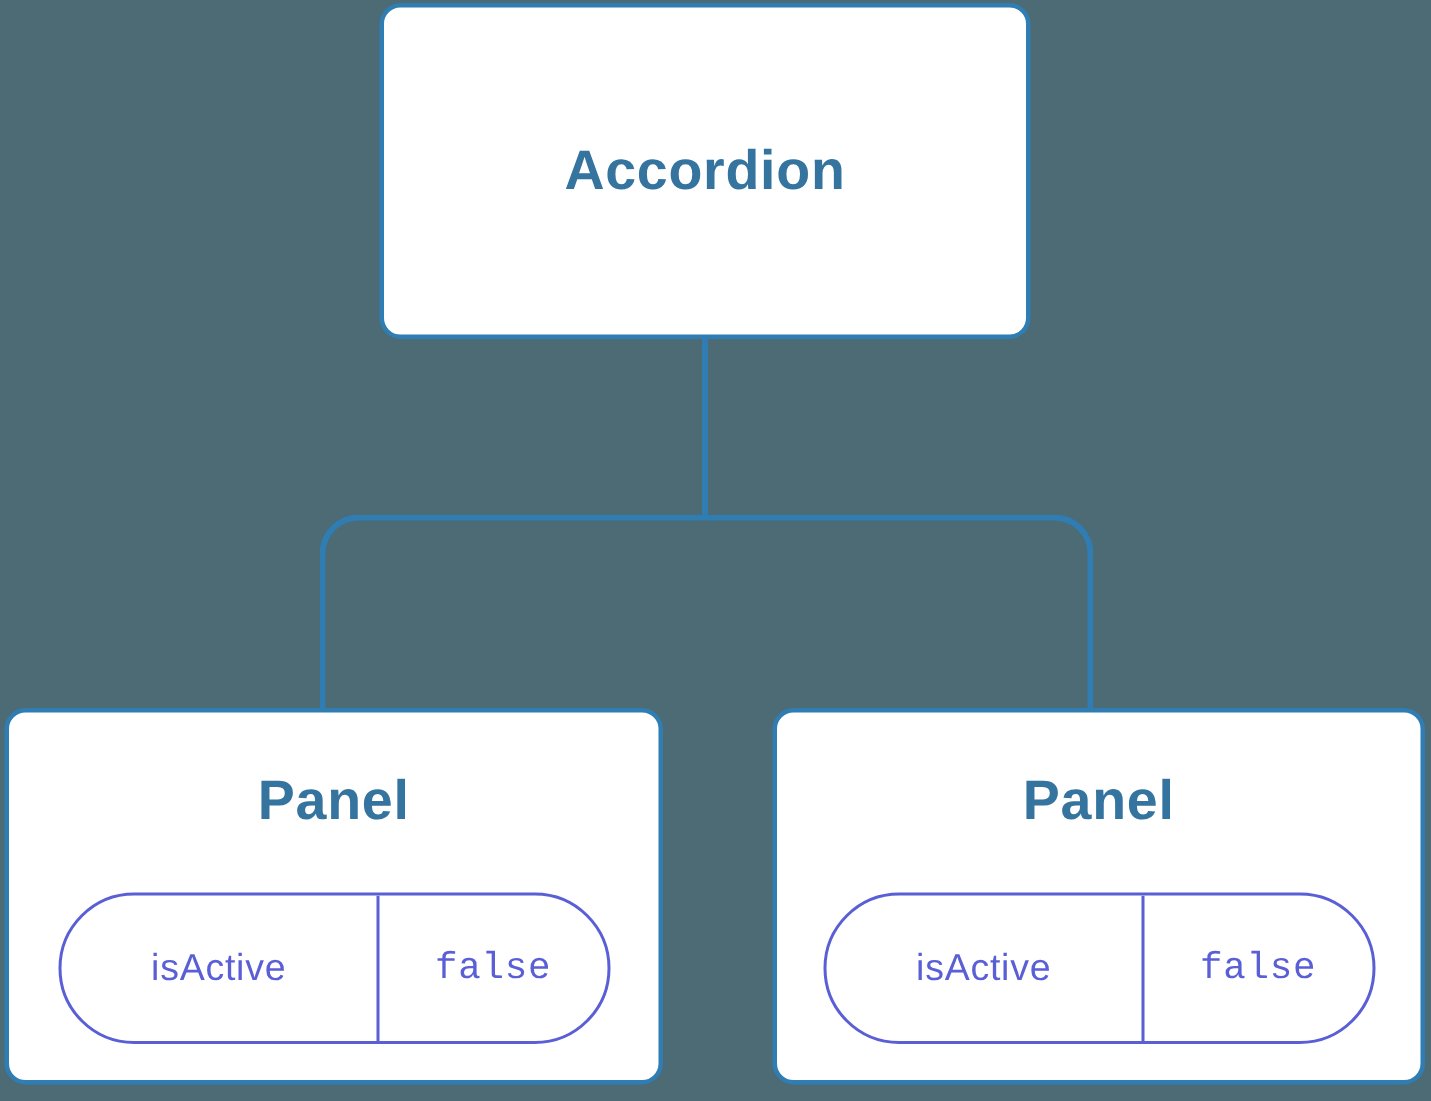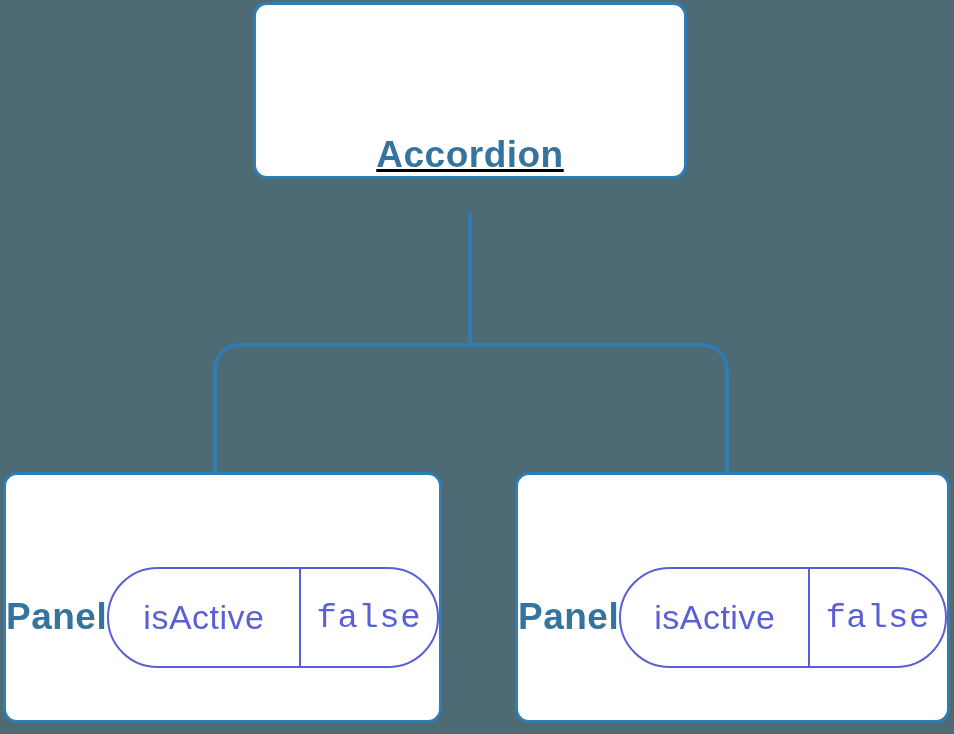"Accordion" .node-root { align-items: flex-end -> center; height: 177px -> 224px; text-decoration: underline -> none }
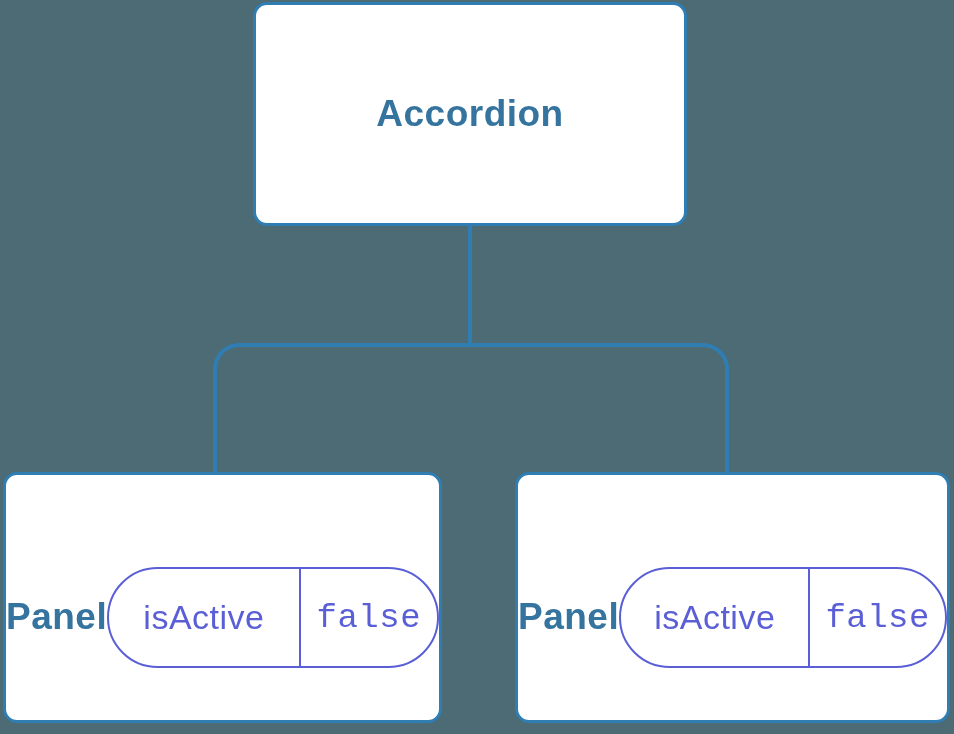"Panel" .node-panel { flex-direction: row -> column }
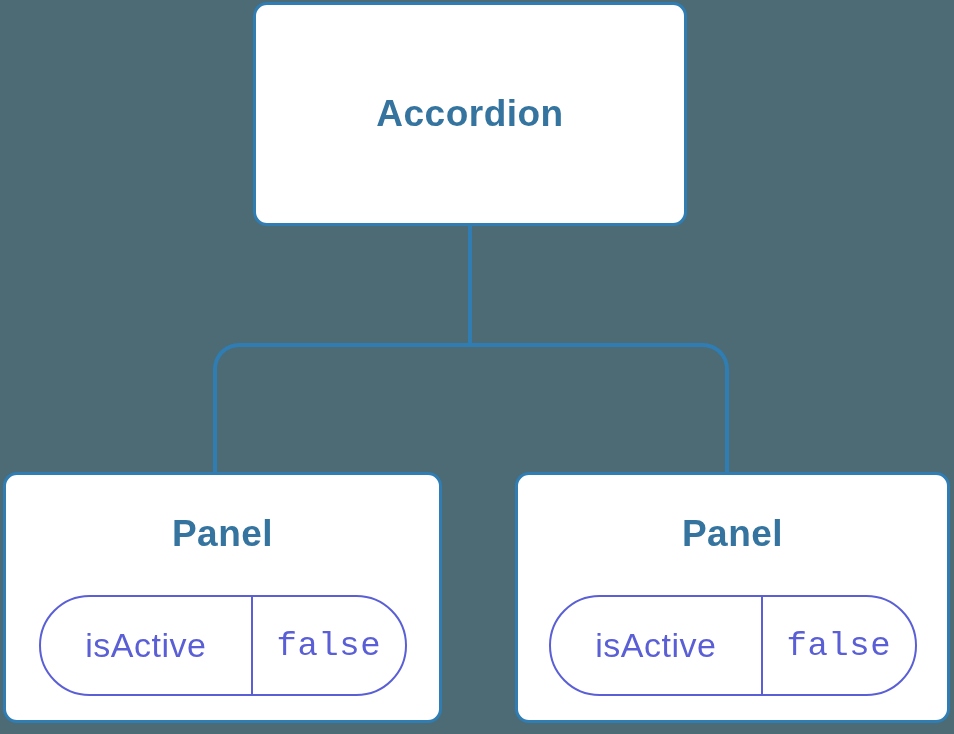"isActive" .state-seg { font-size: 34px -> 25px }
